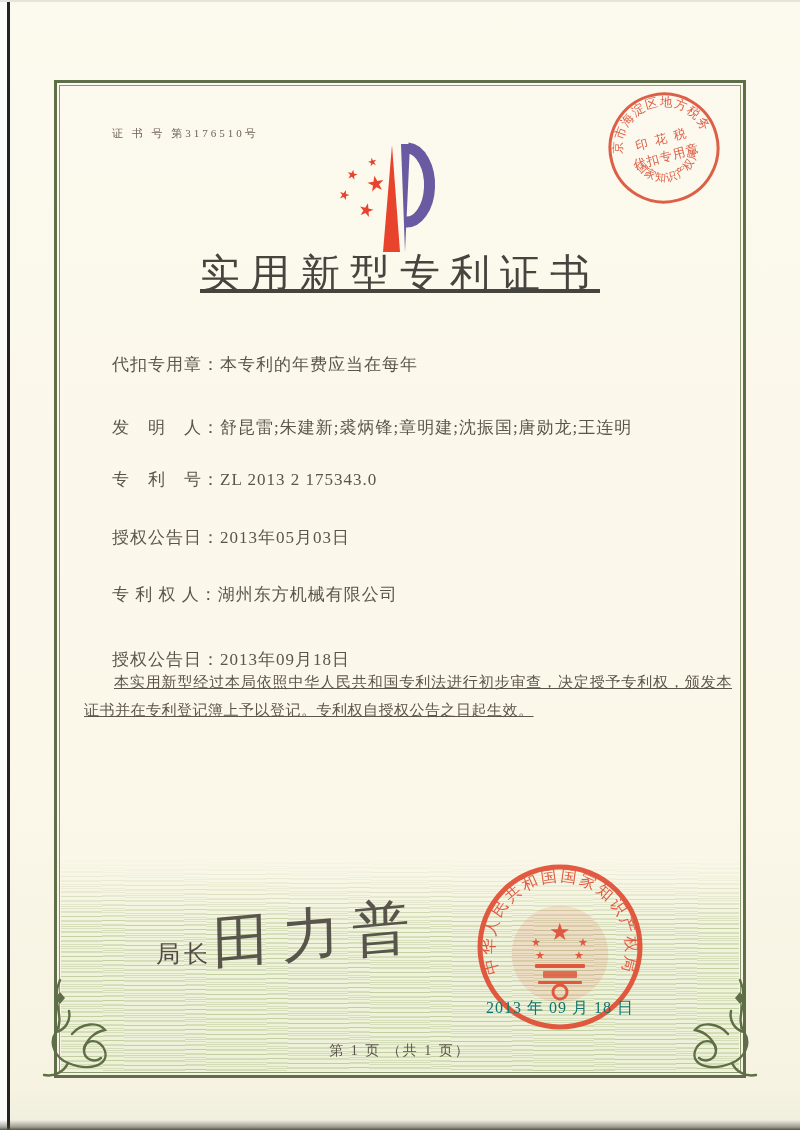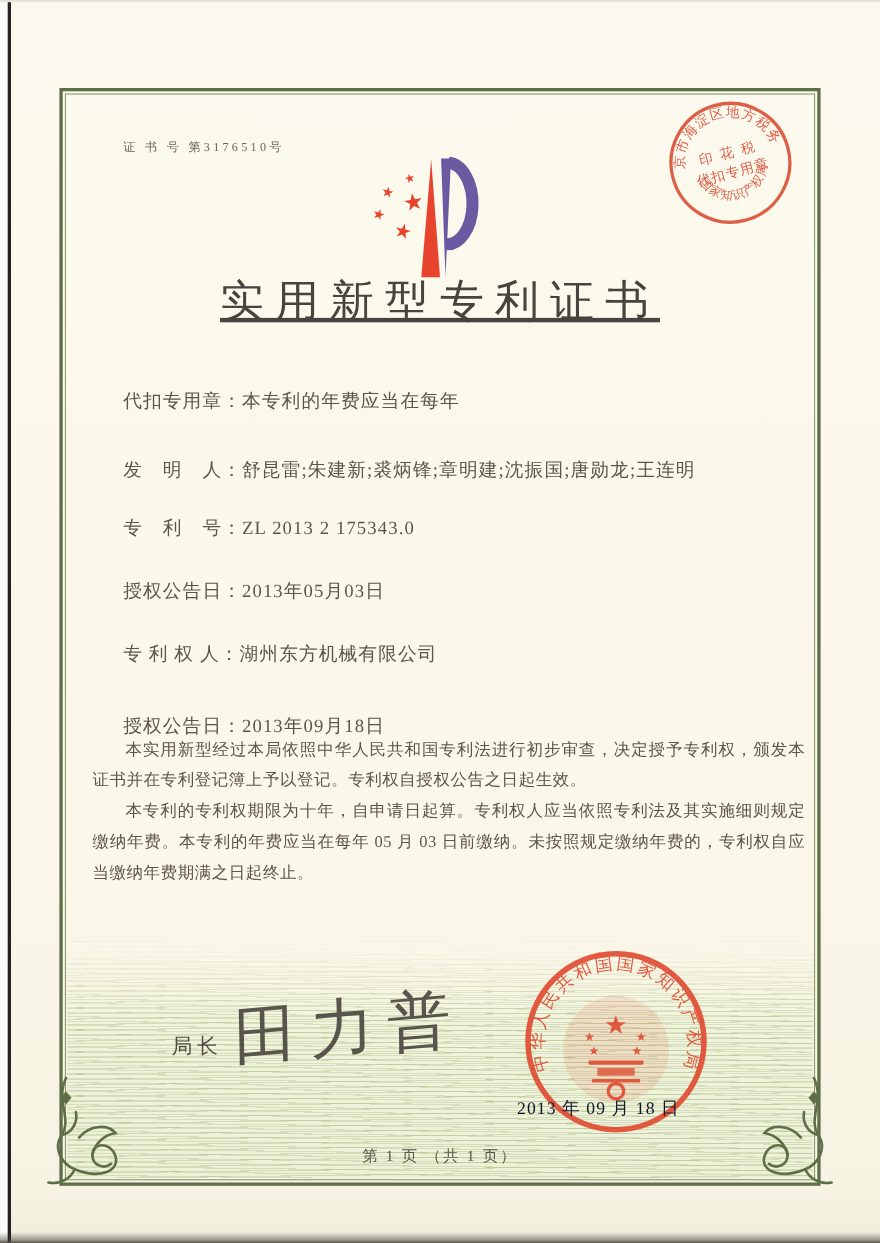"本实用新型经过本局依照中华人民共和国专利法进行初步审查，决定授予专利权，颁发本证" .paras p { text-decoration: none -> underline }
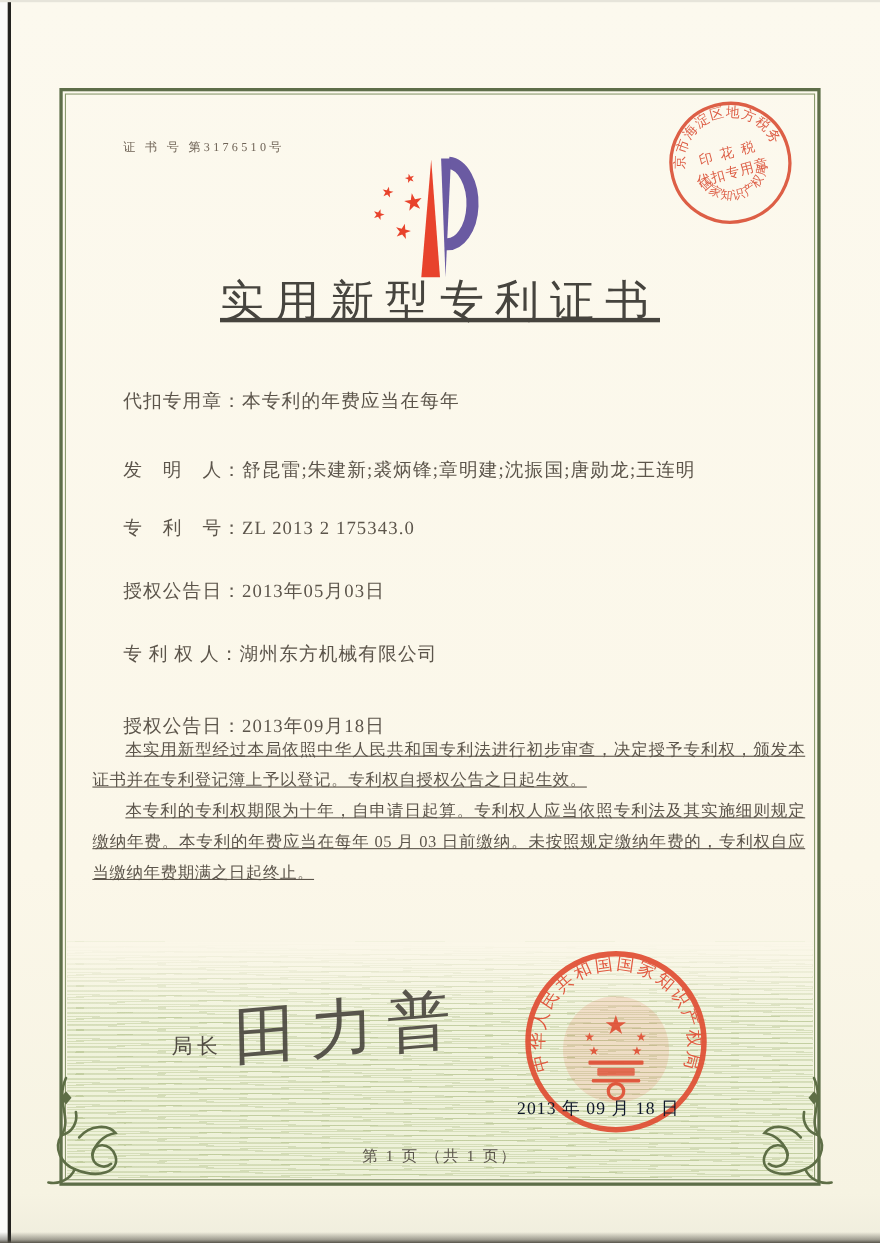"本专利的专利权期限为十年，自申请日起算。专利权人应当依照专利法及其实施细则规定缴" p { html: <p>本专利的专利权期限为十年，自申请日起算。专利权人应当依照专利法及其实施细则规定缴纳年费。本专利的年费应当在每年 05 月 03 日前缴纳。未按照规定缴纳年费的，专利权自应当缴纳年费期满之日起终止。</p> -> none }
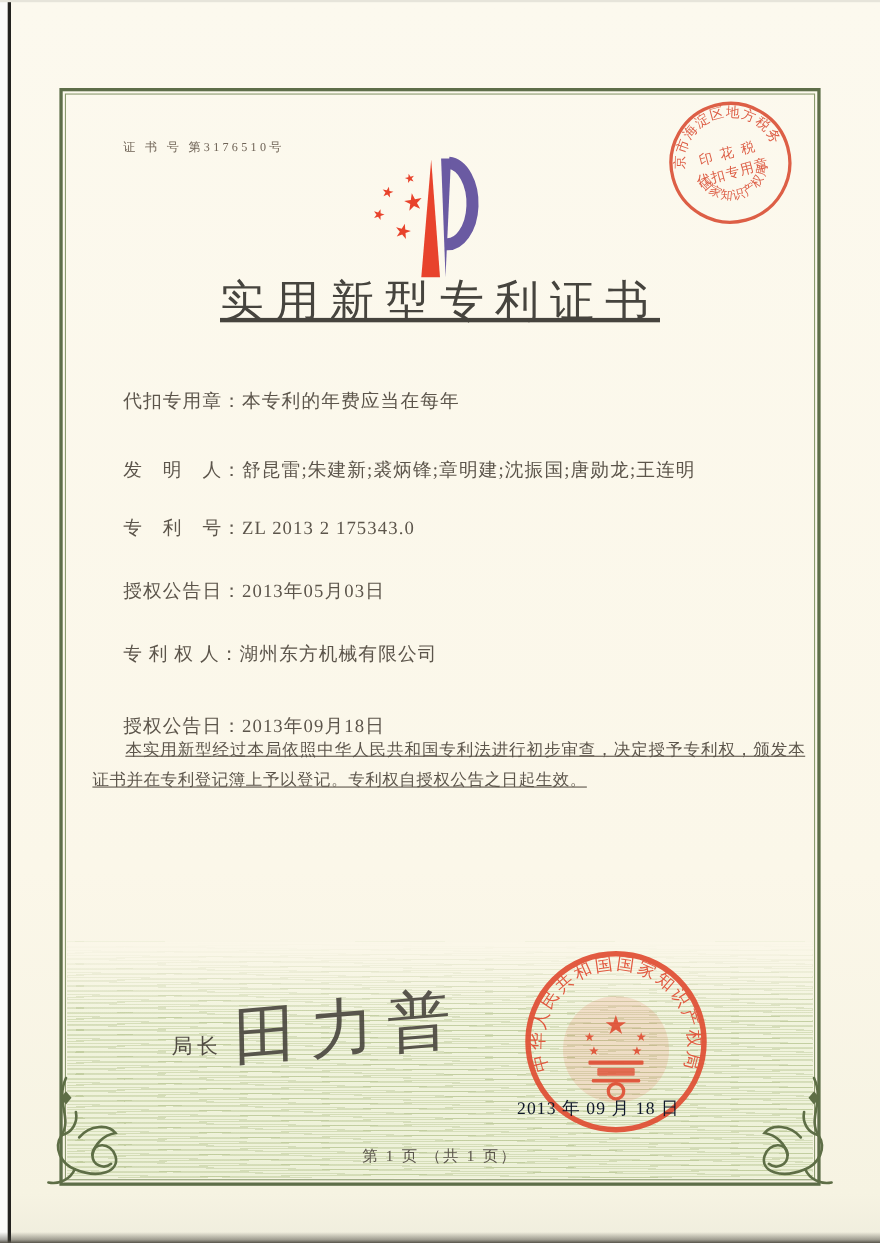"局长" .sig-label { font-size: 19px -> 24px }
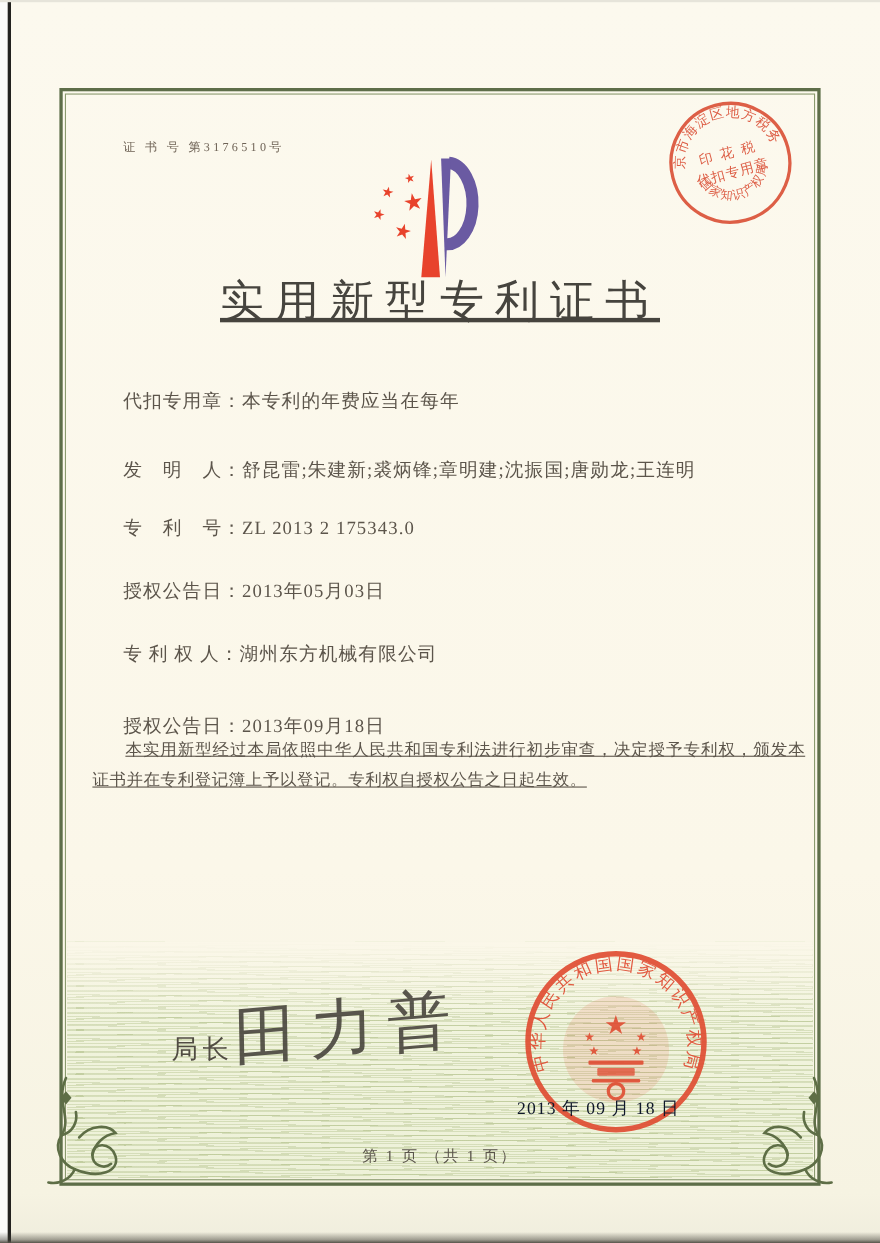"2013 年 09 月 18" .seal-date { color: #0f172a -> #0f766e; text-align: none -> center }
